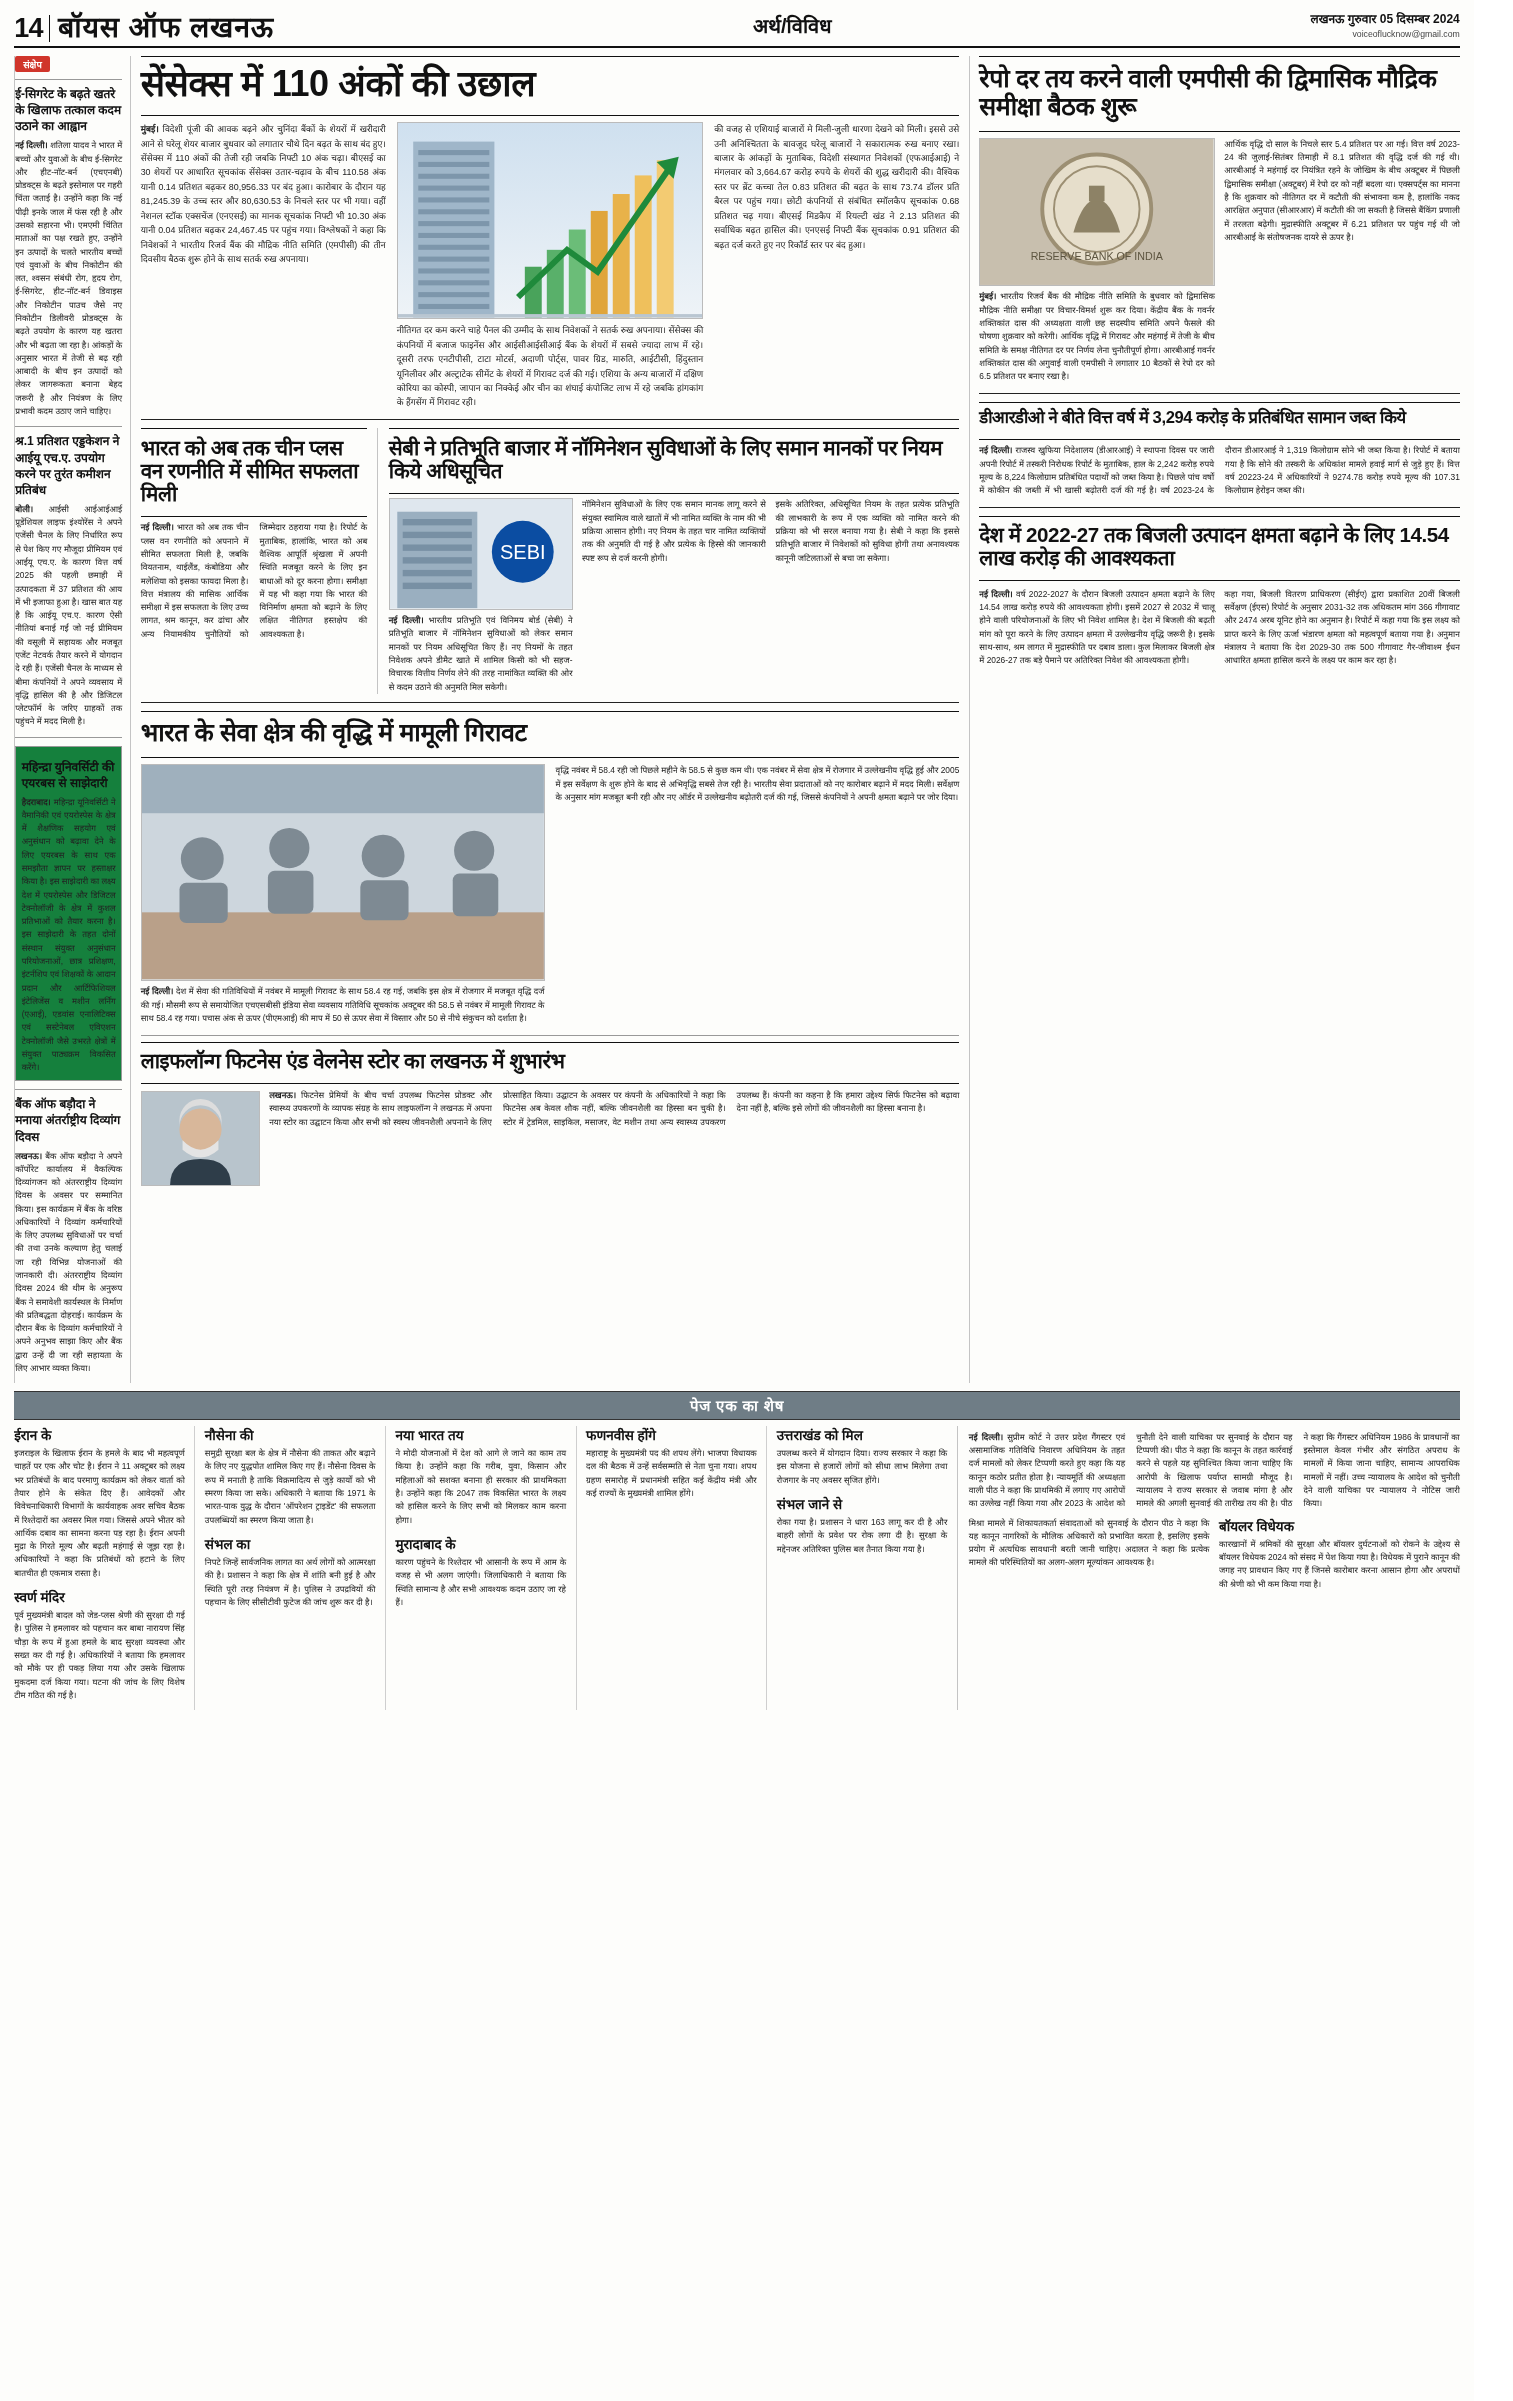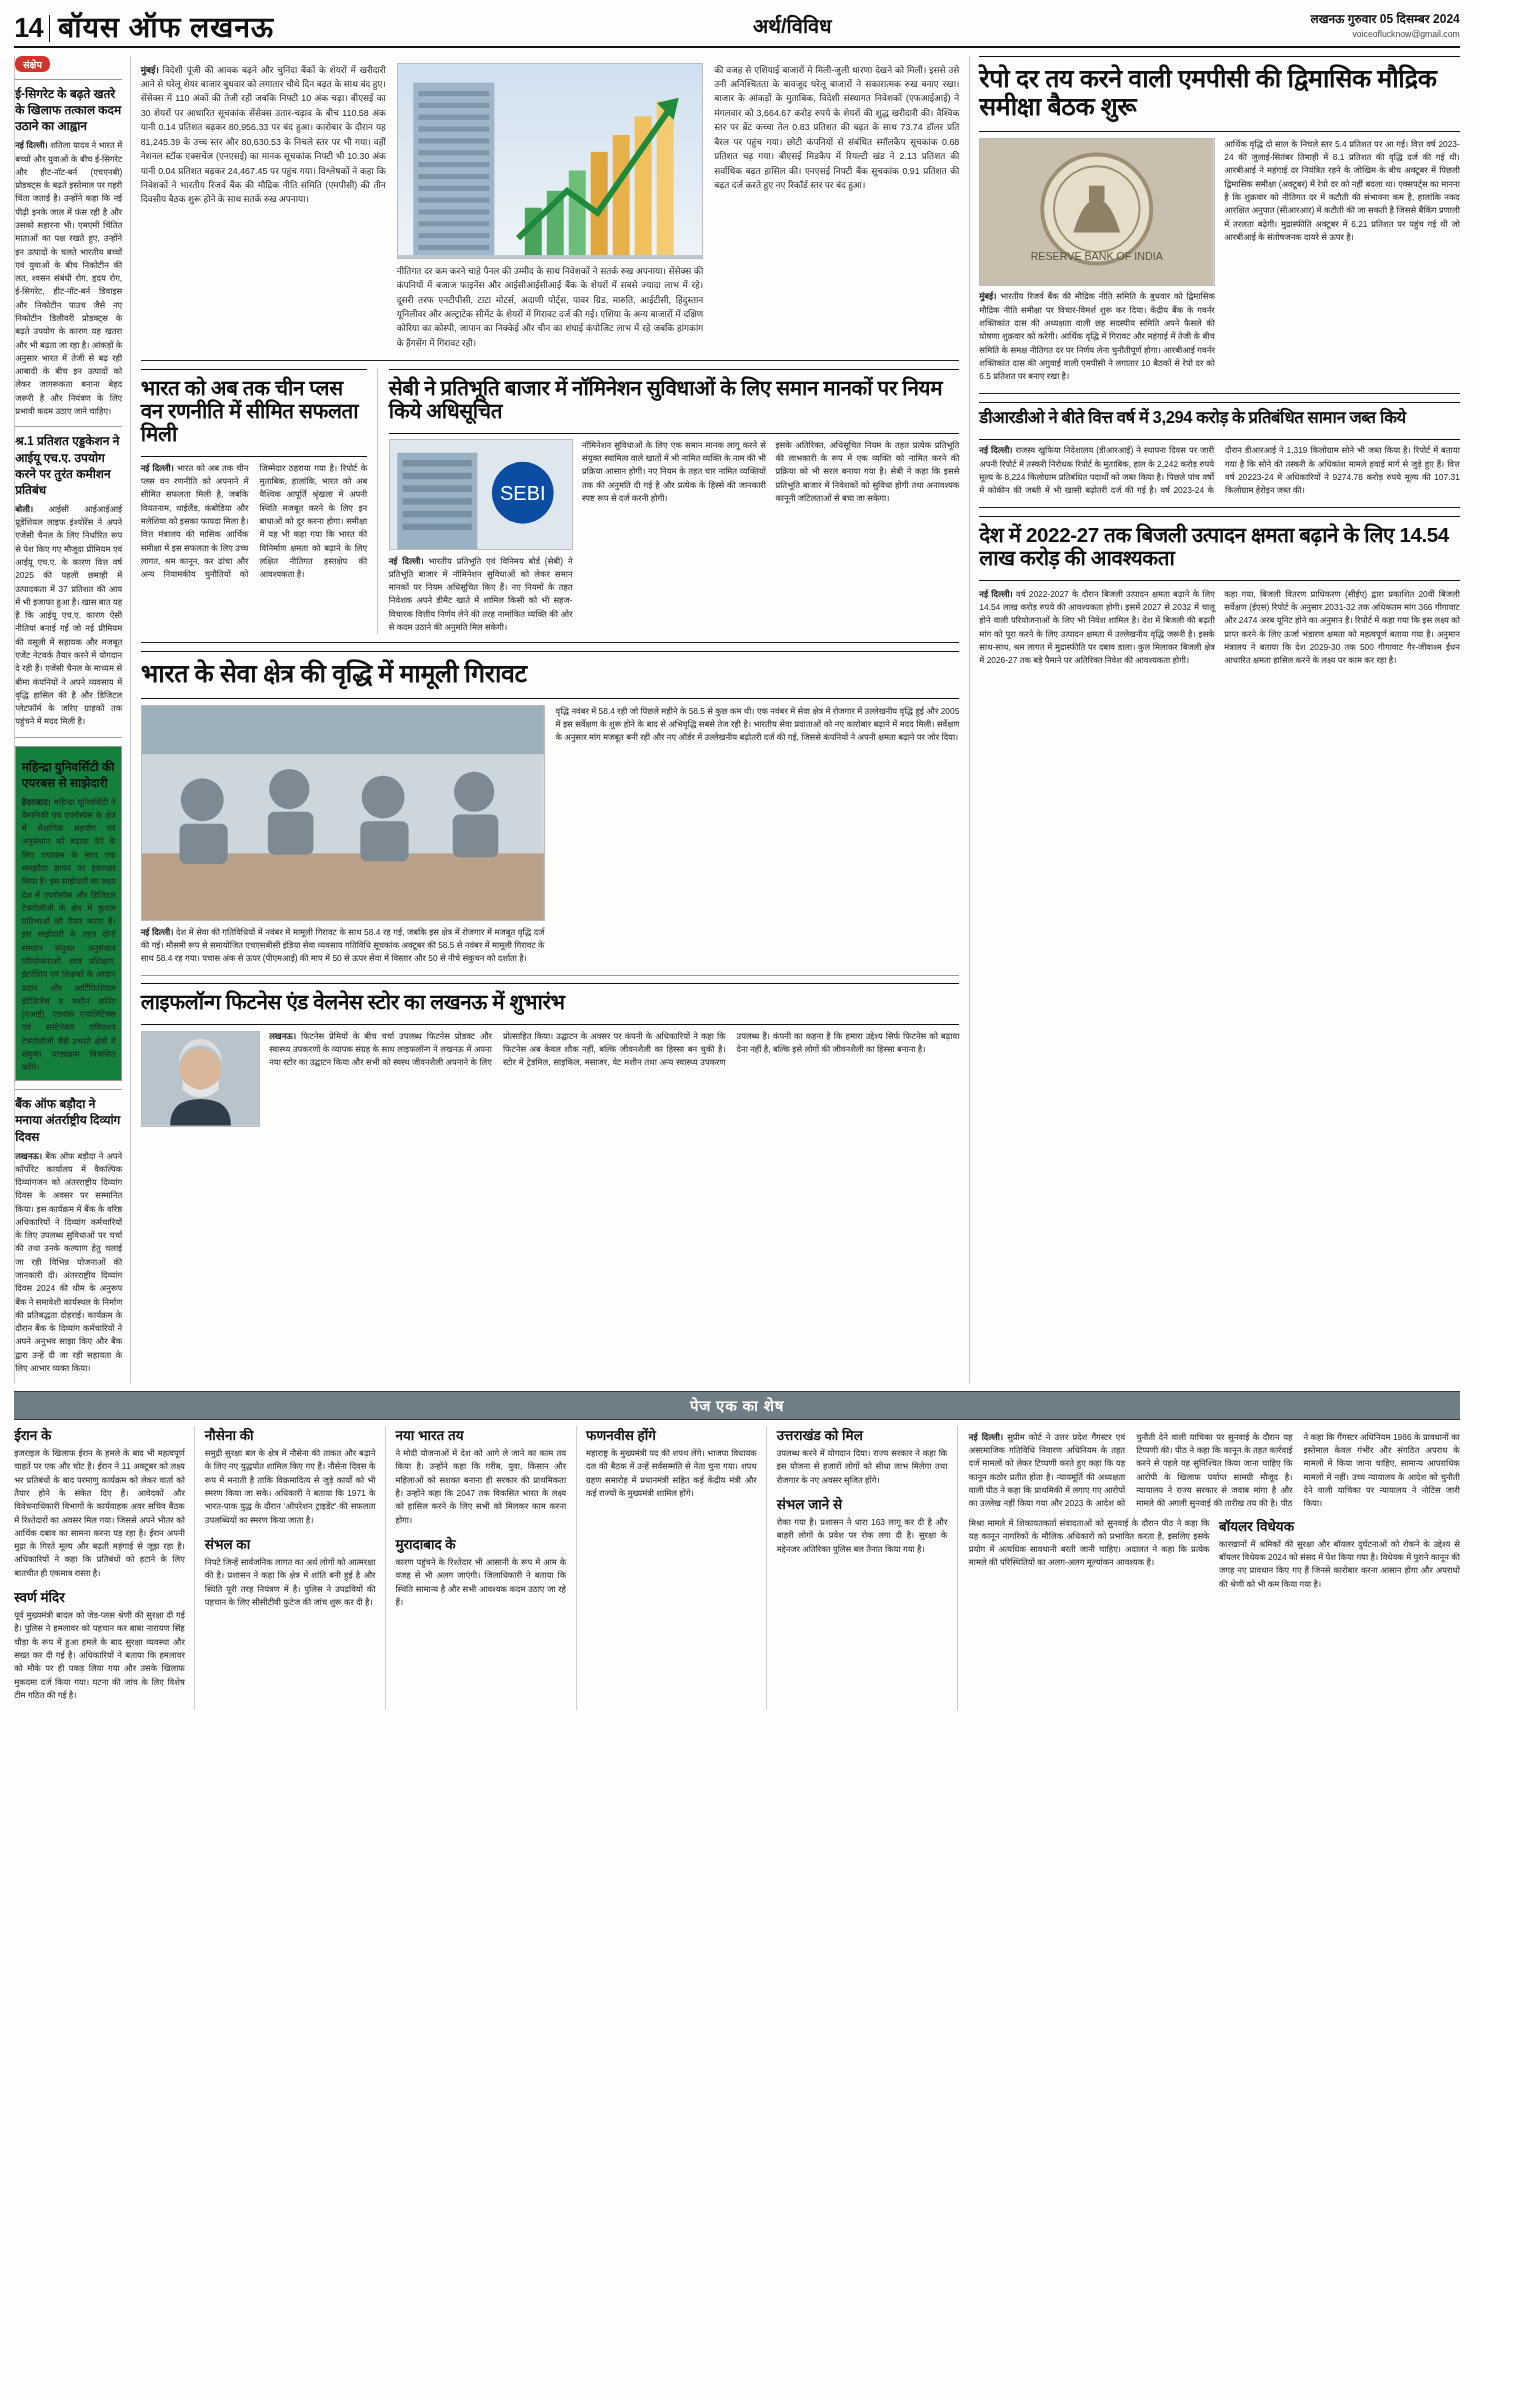"संक्षेप" .tag { border-radius: 7px -> 2px }
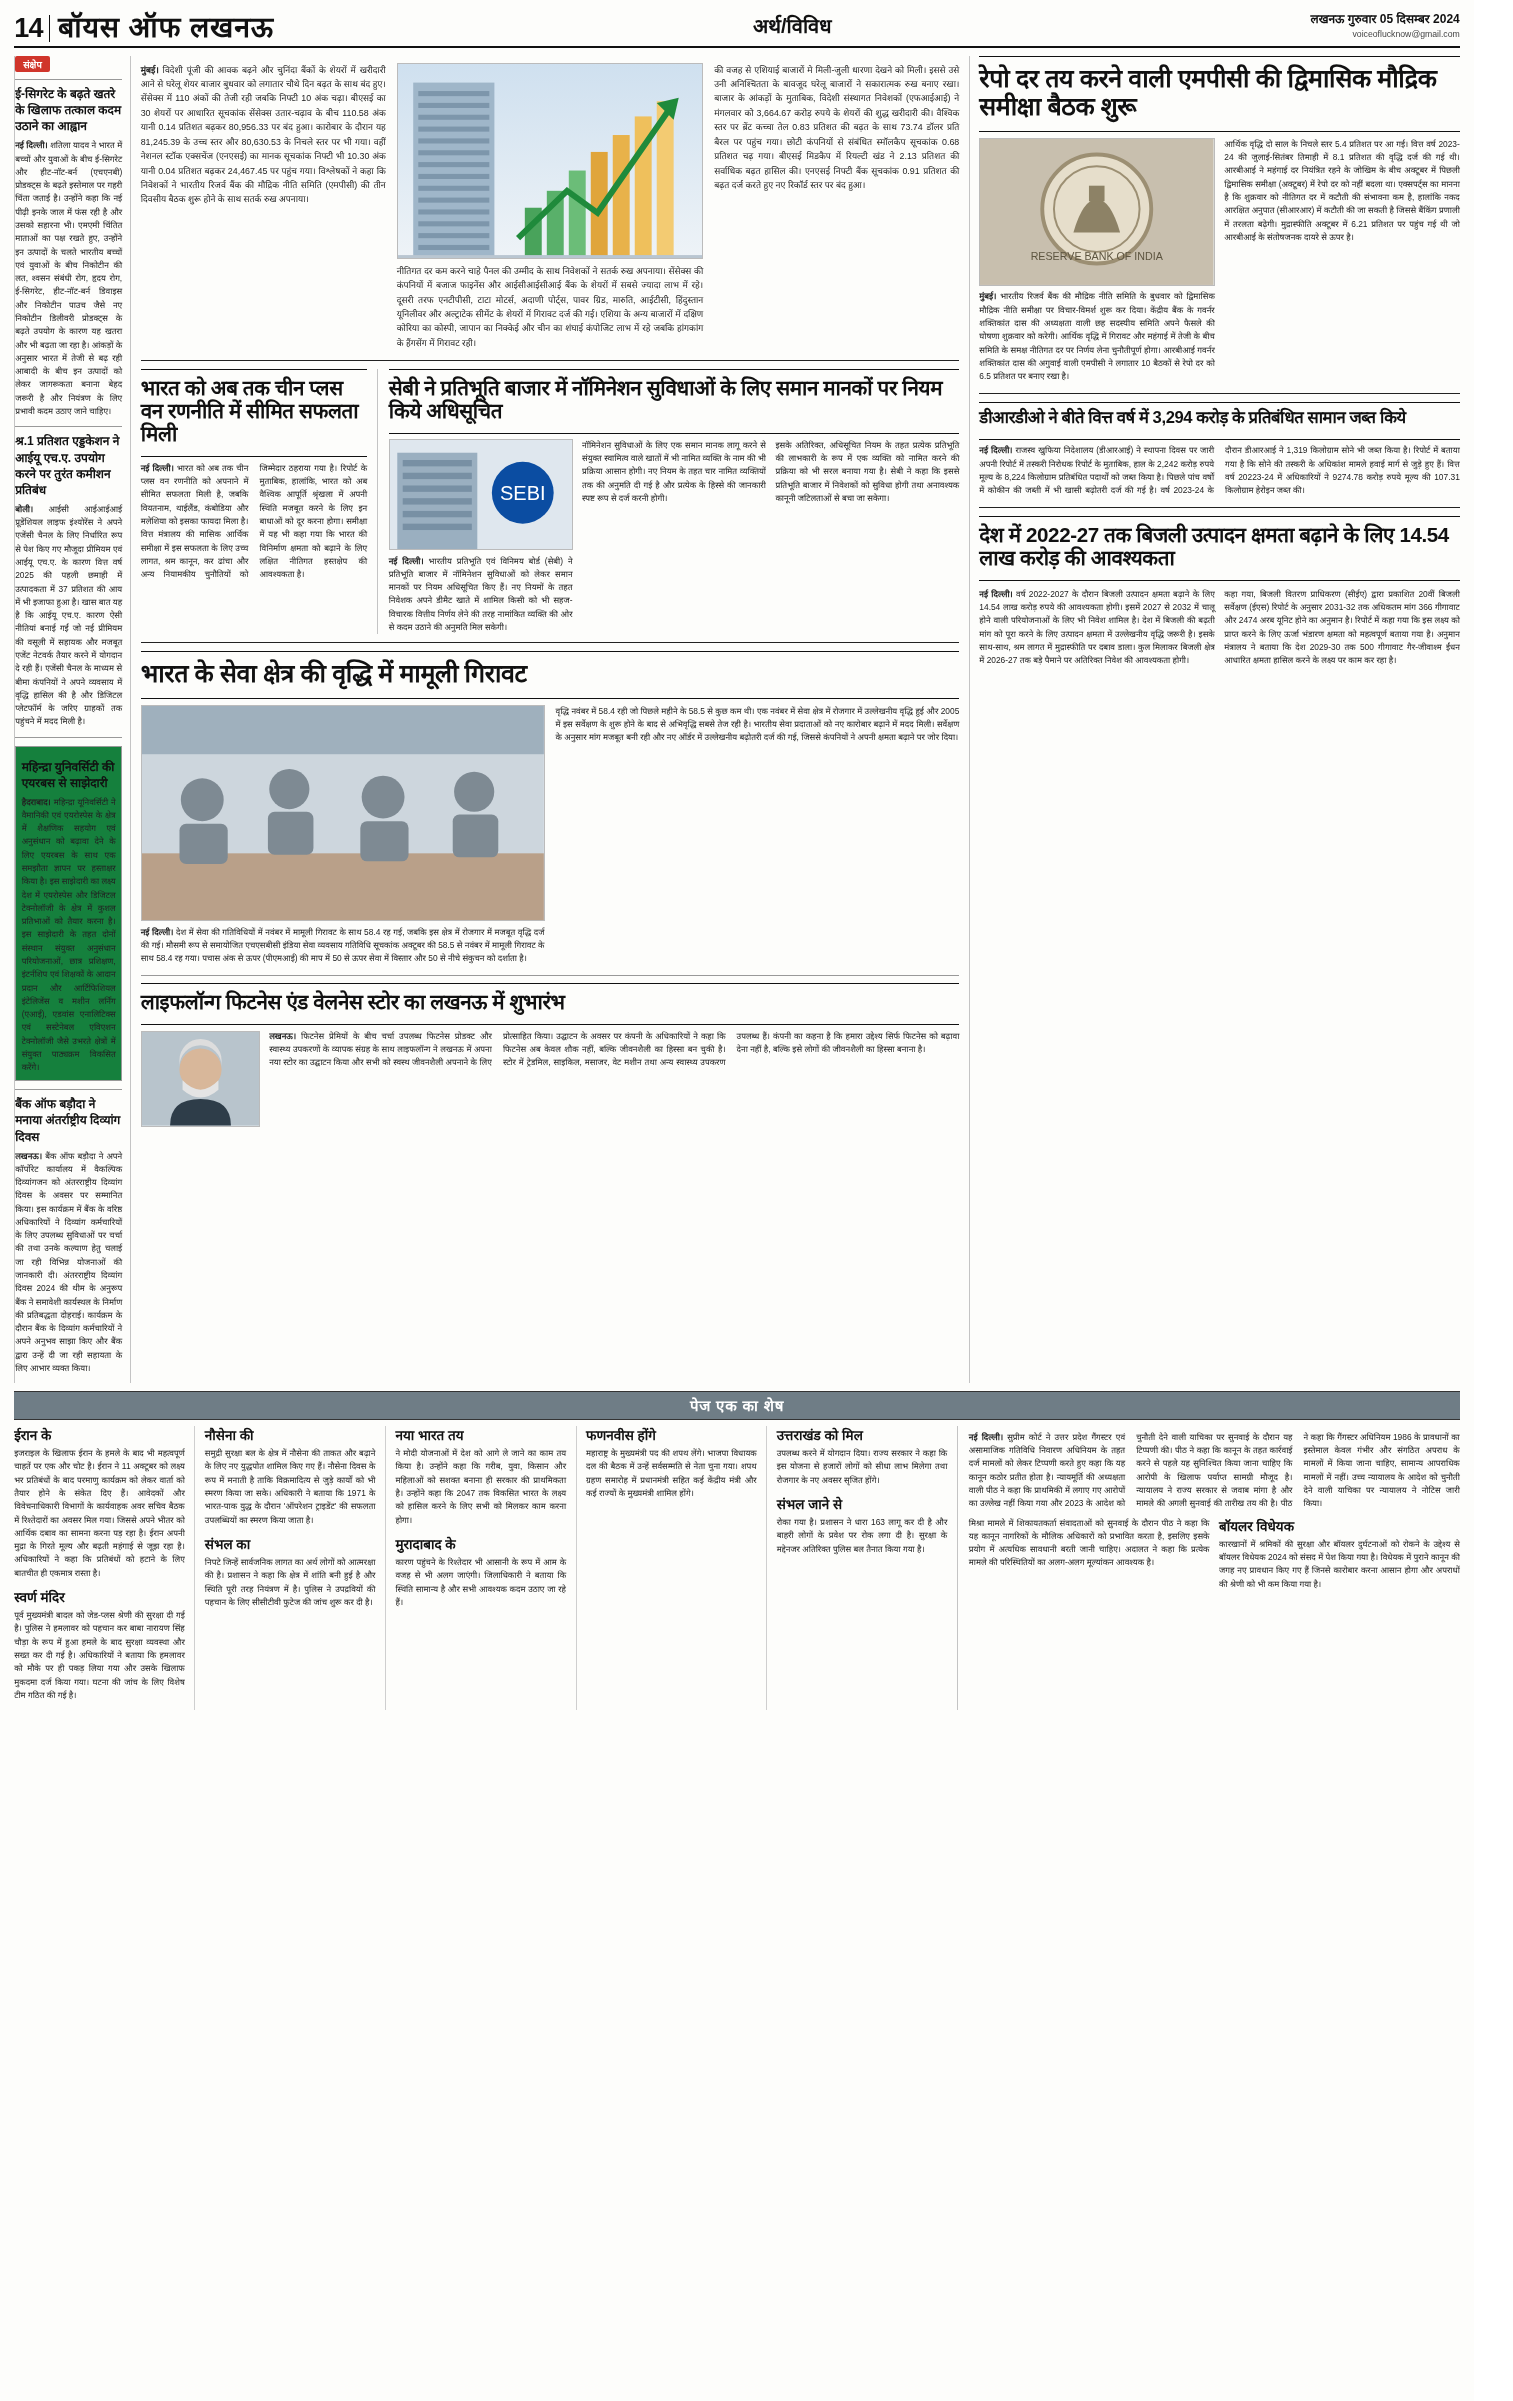"सेंसेक्स में 110 अंकों की" div.hl-box { html: none -> <div> <div>सेंसेक्स में 110 अंकों की उछाल</div> </div> }
